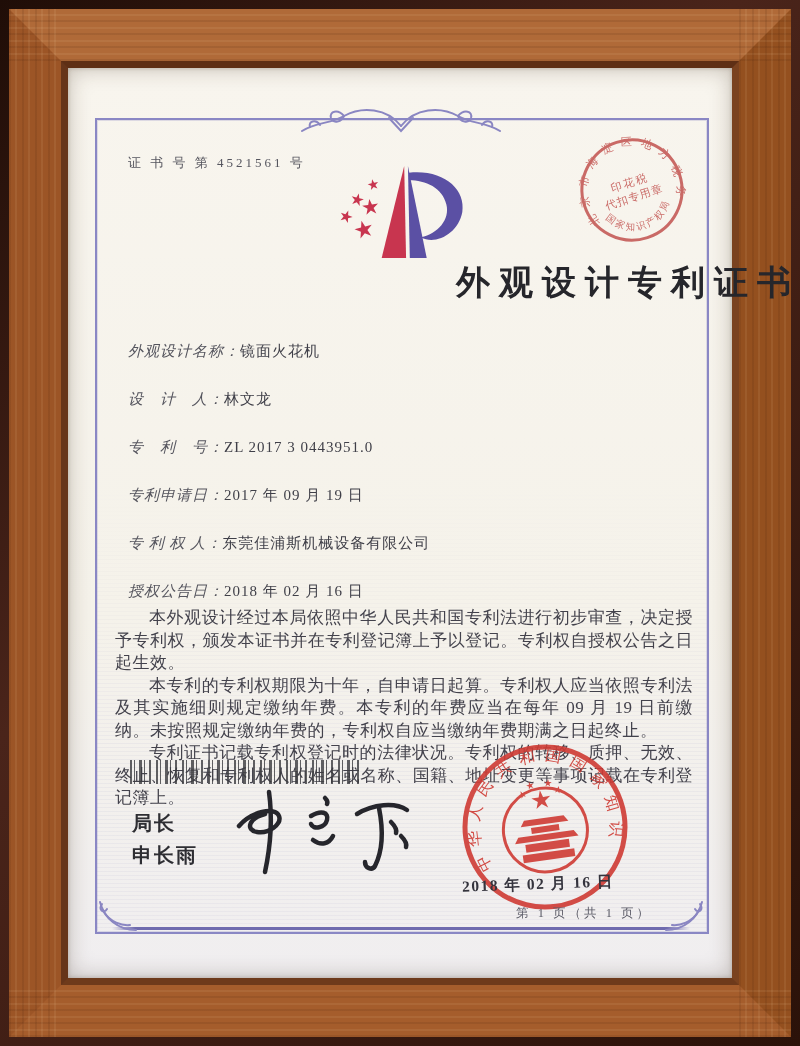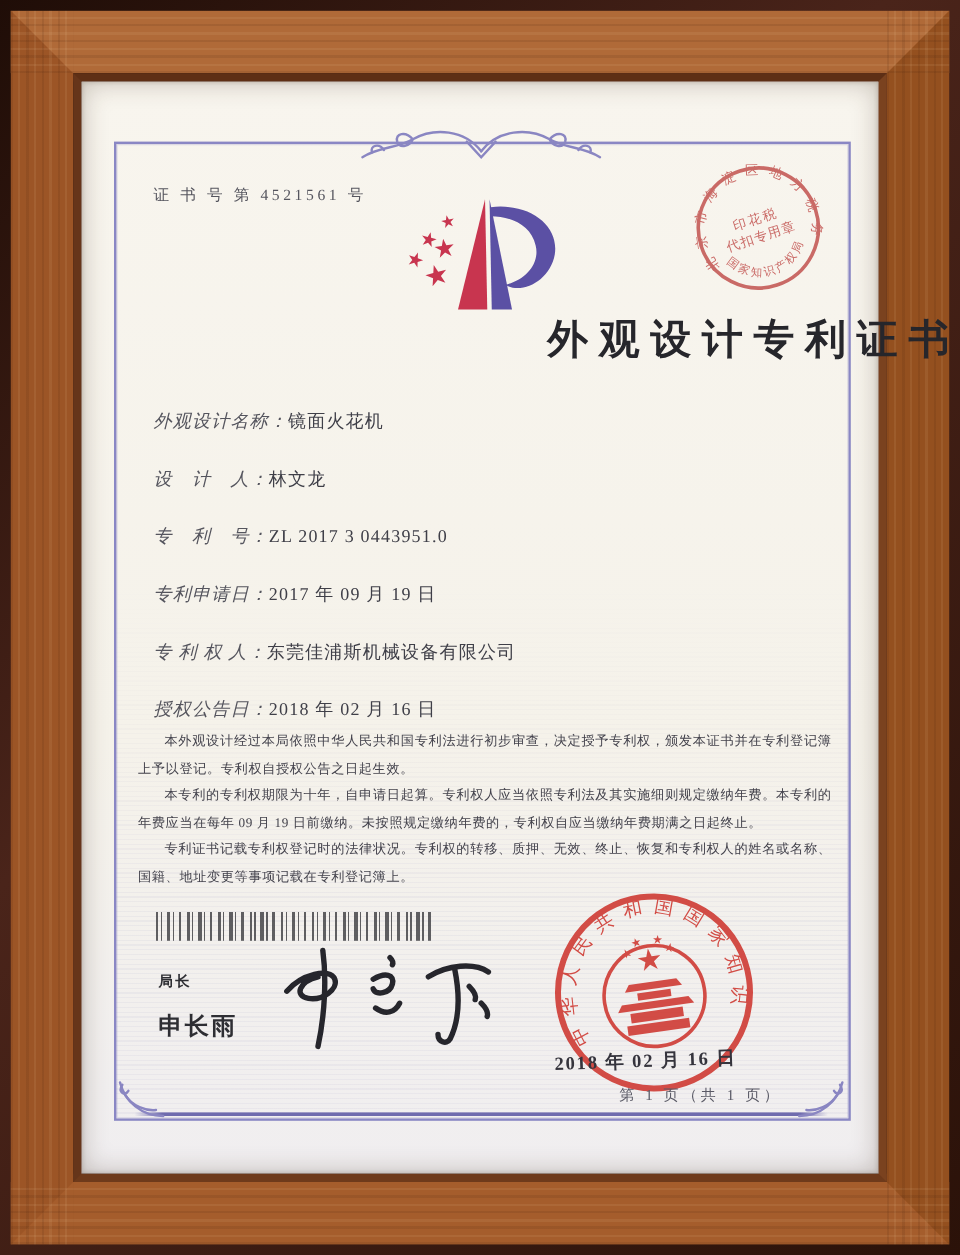"本外观设计经过本局依照中华人民共和国专利法进行初步审查，决定授予专利权，颁发本证" .paras p { font-size: 11px -> 17px }
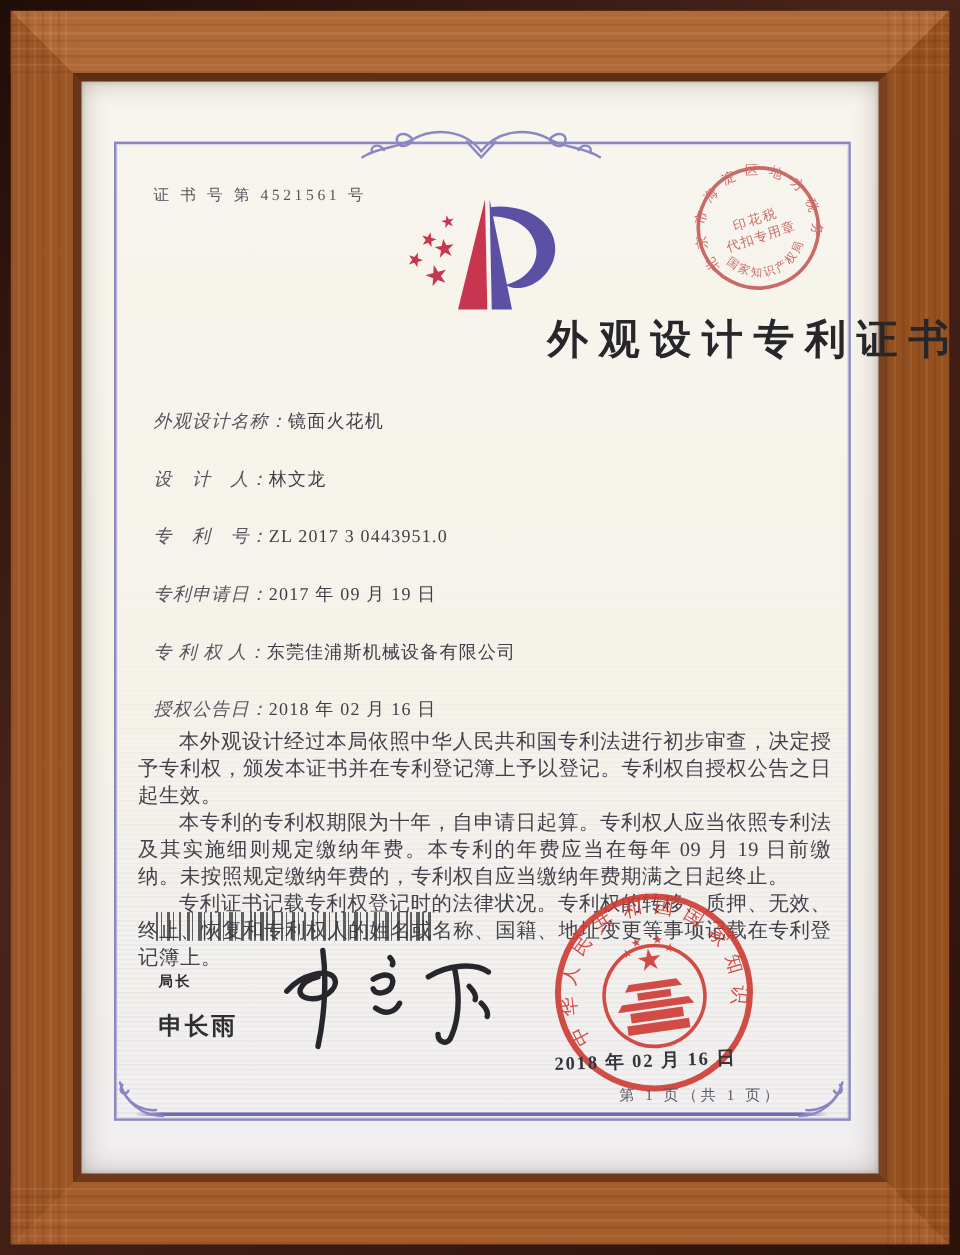"局长" .signer-role { font-size: 12px -> 20px }
